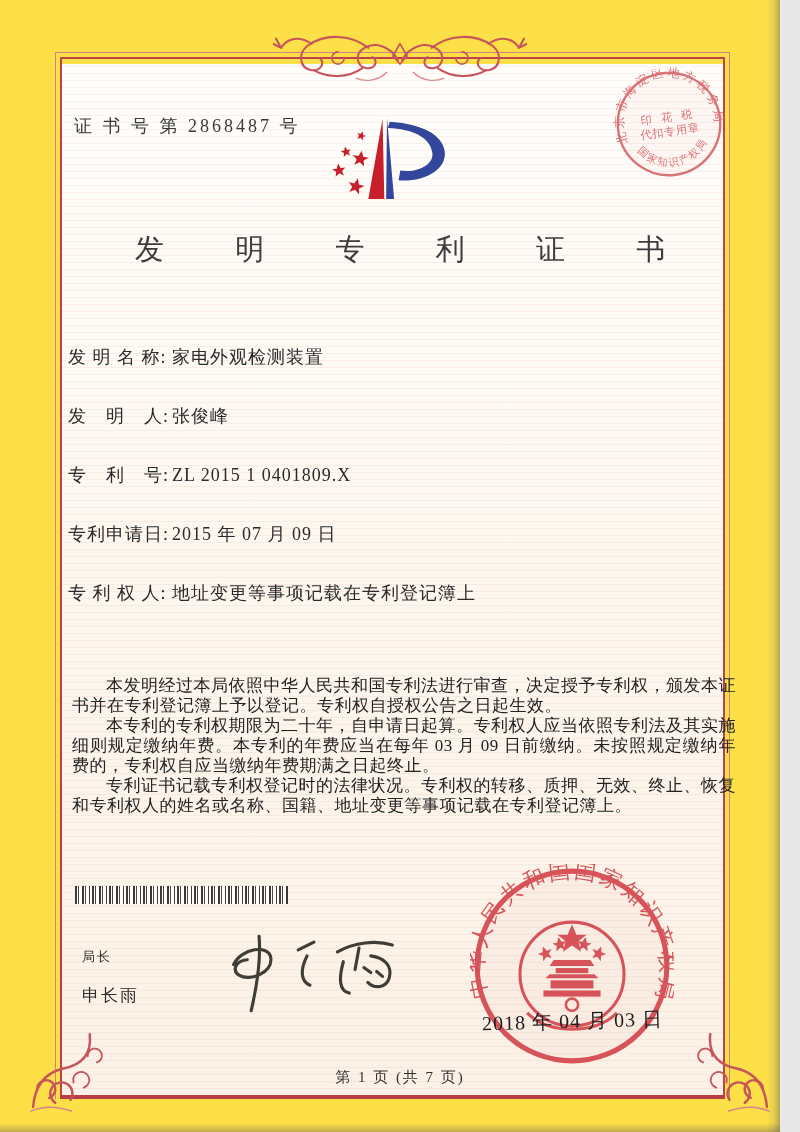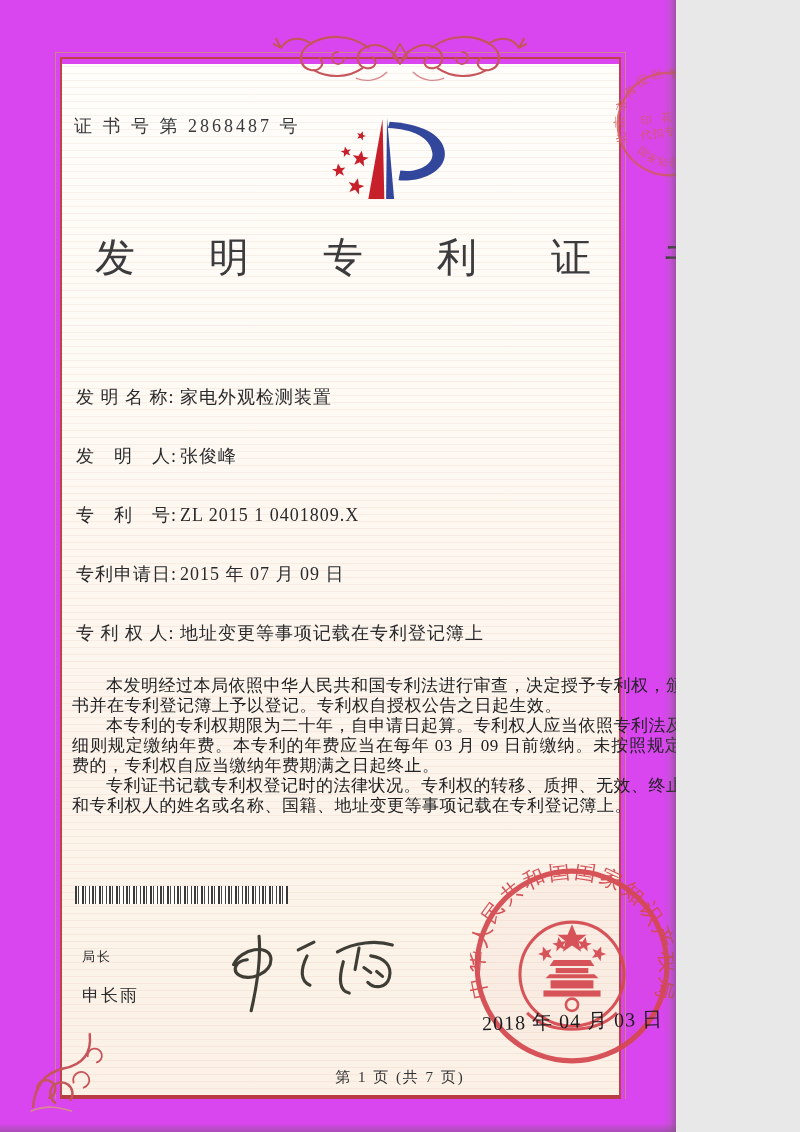"证 书 号 第 2868487" .page { background: #d946ef -> #fde047; width: 676px -> 780px }
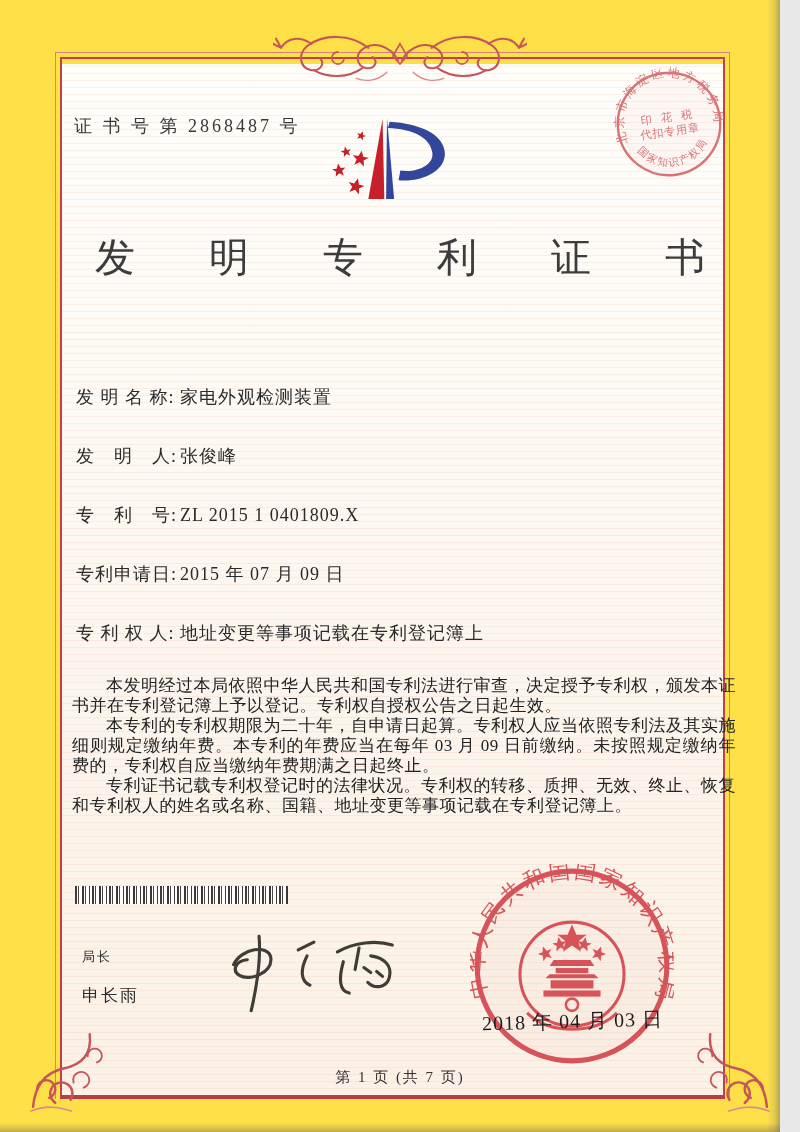"发 明 专 利 证" .title { font-size: 40px -> 29px }
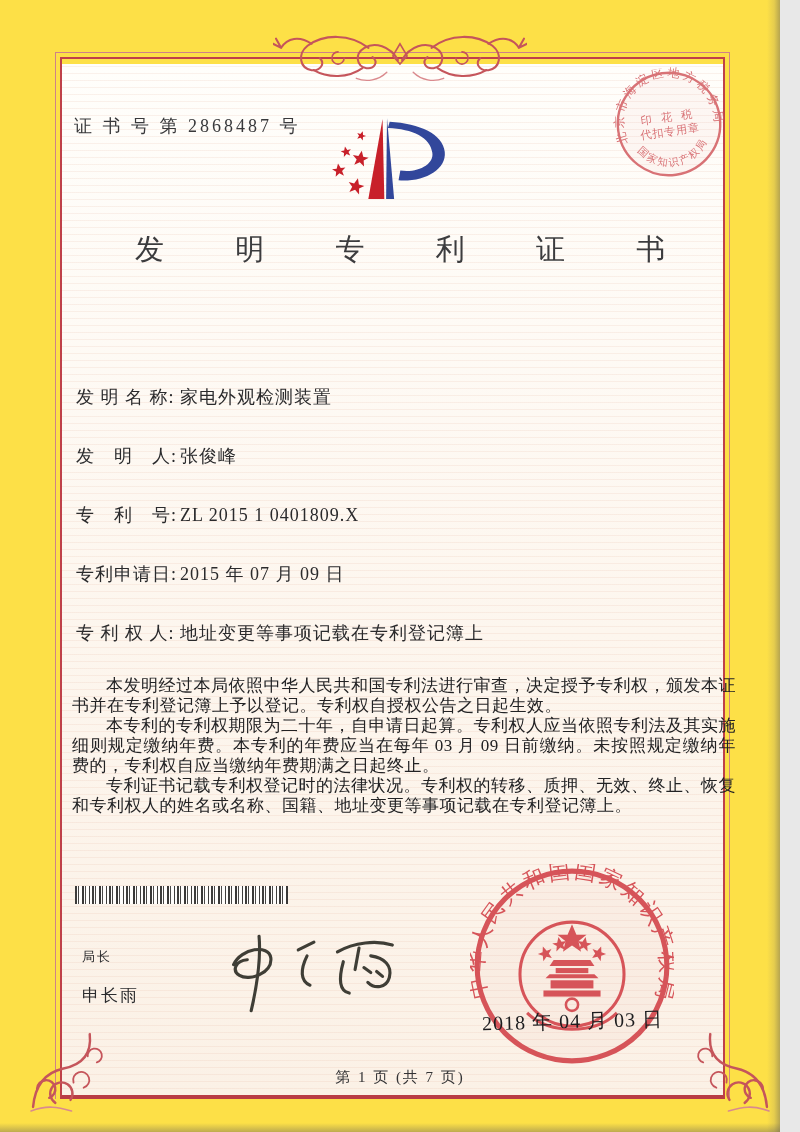"发 明 名 称: 家电外观检测装置" .fields { left: 76px -> 68px; margin-top: 40px -> none }
